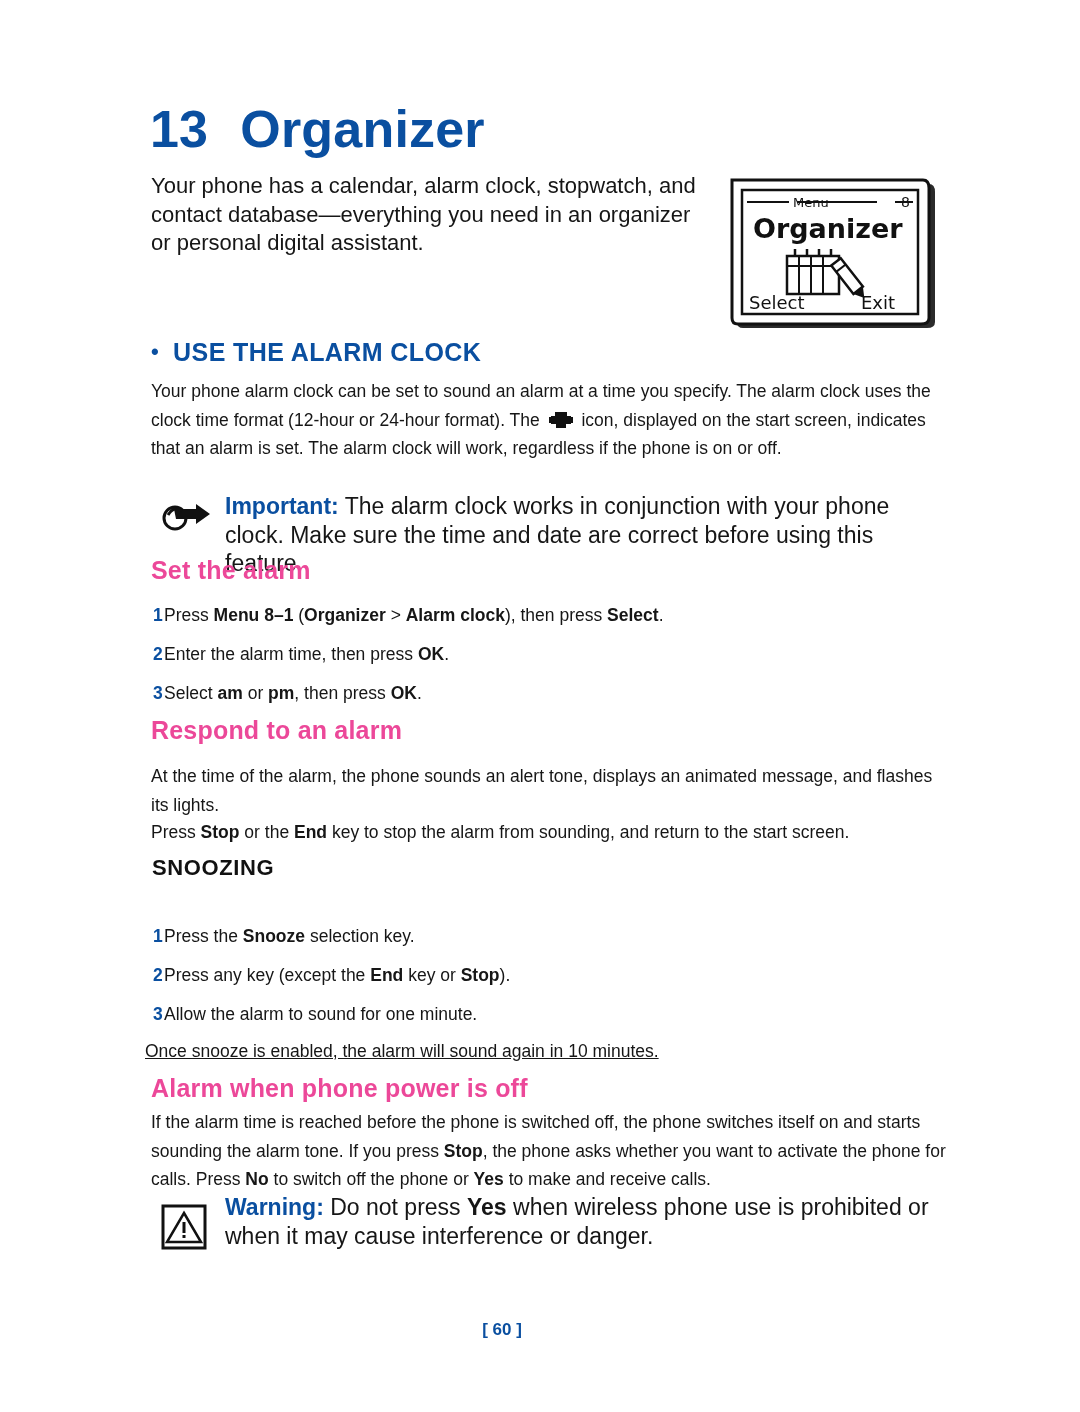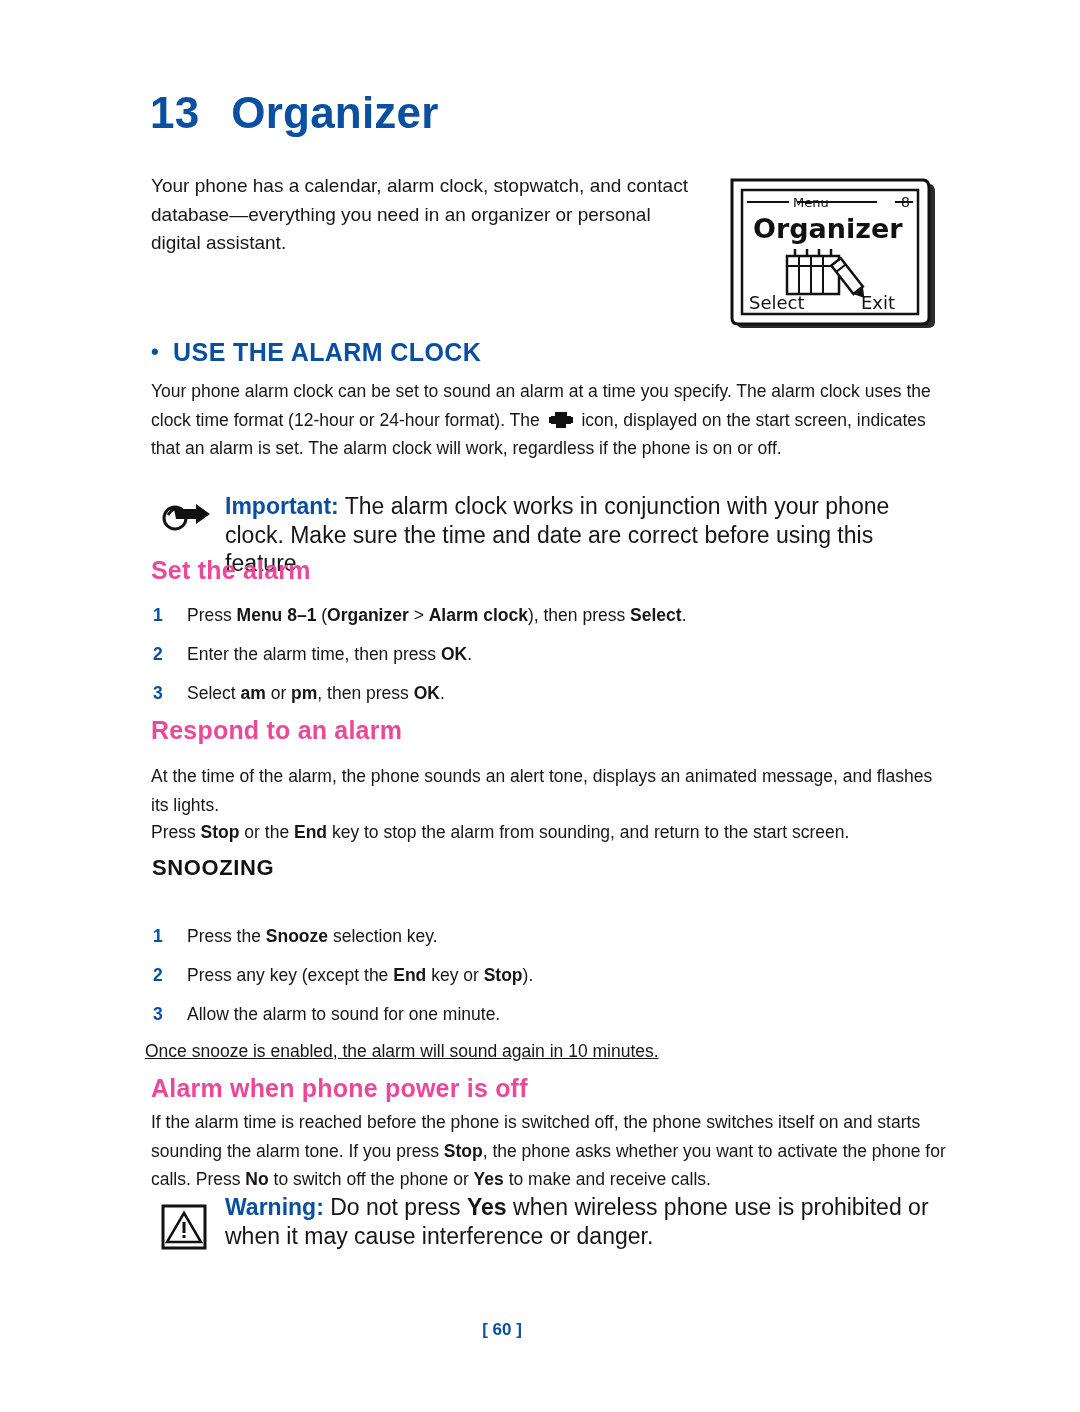"13 Organizer" .chapter-title { font-size: 44px -> 52px; top: 88px -> 99px }
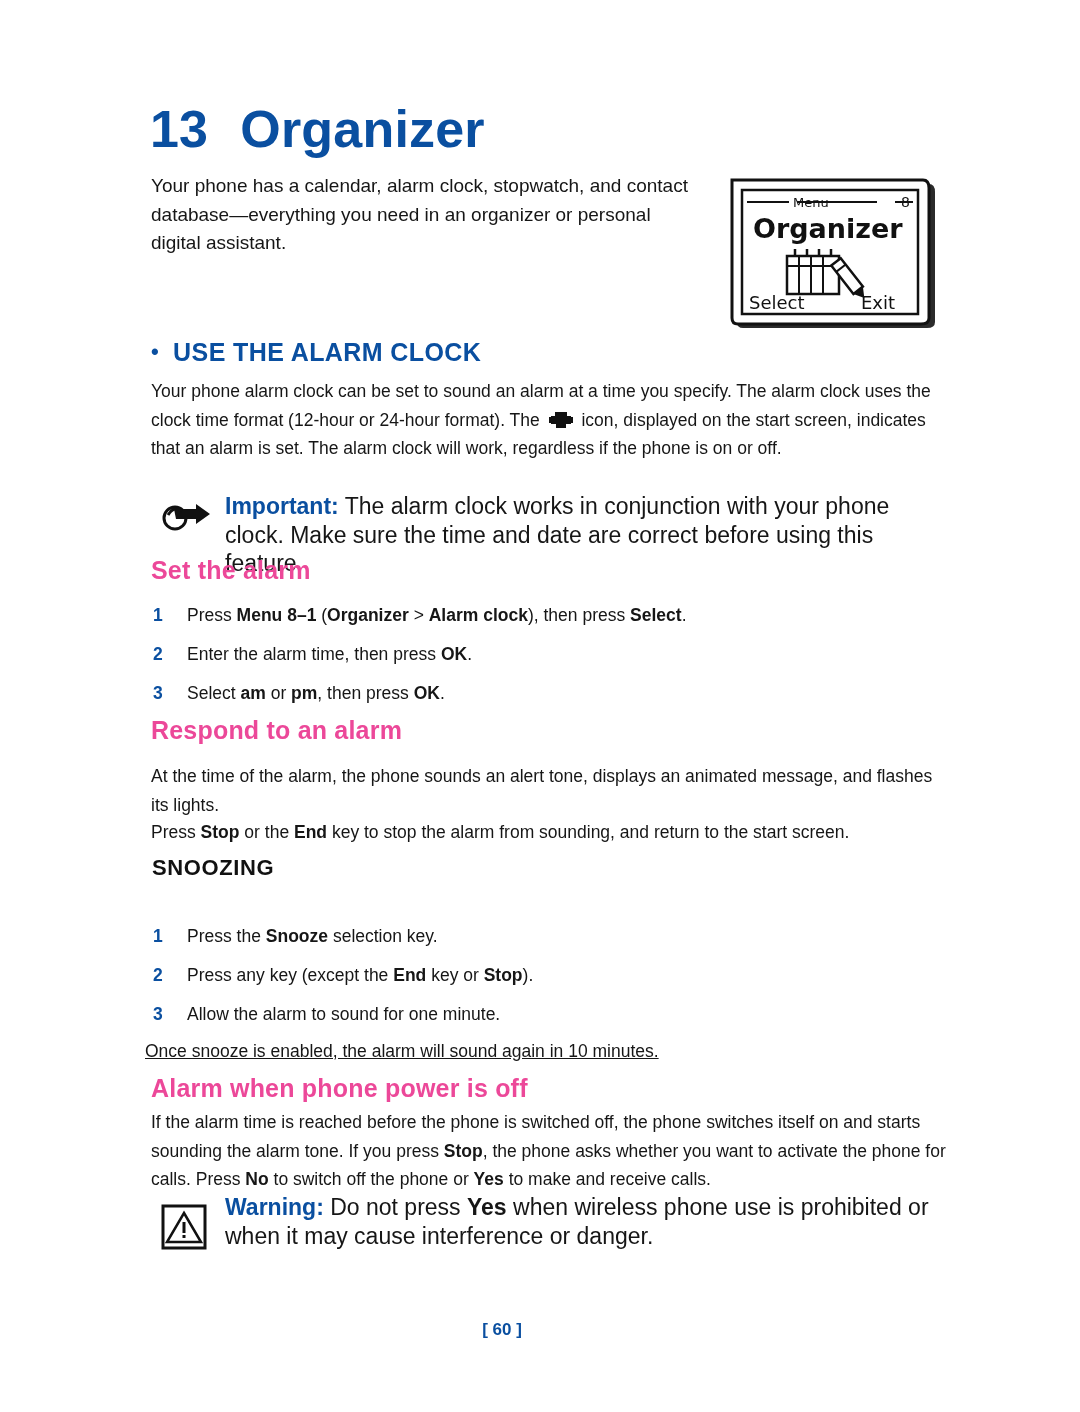"Your phone has a calendar," .intro { font-size: 19px -> 22px }
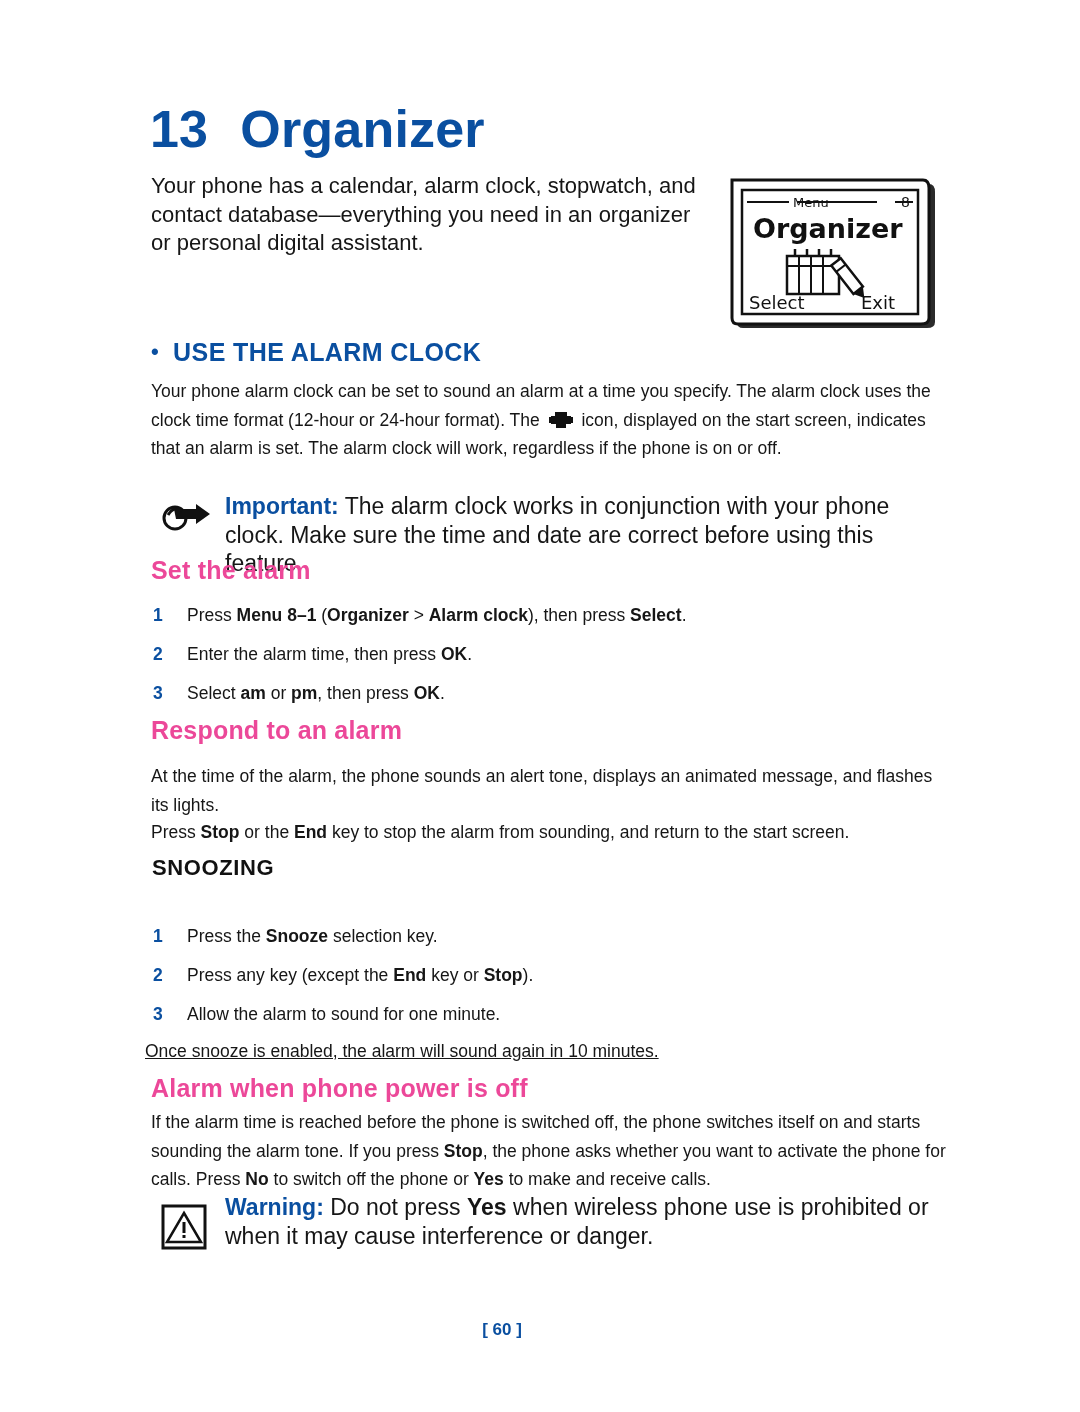"Press Menu 8–1 (Organizer >" .num-item .txt { margin-left: 34px -> 11px }
